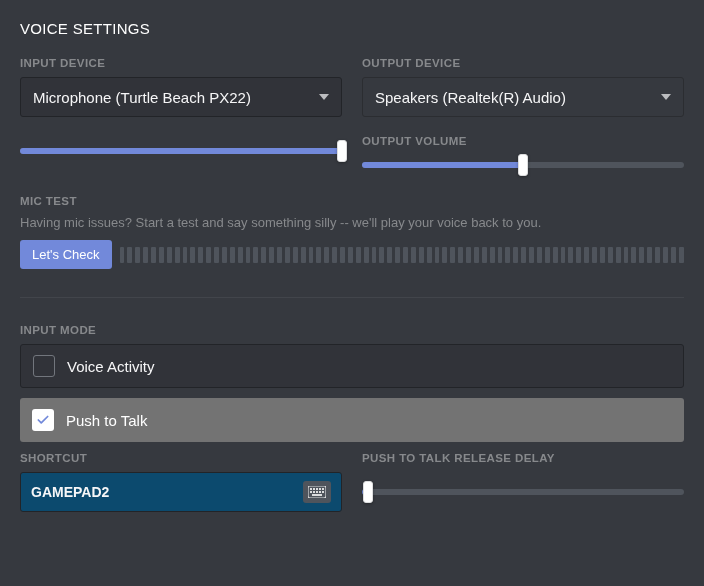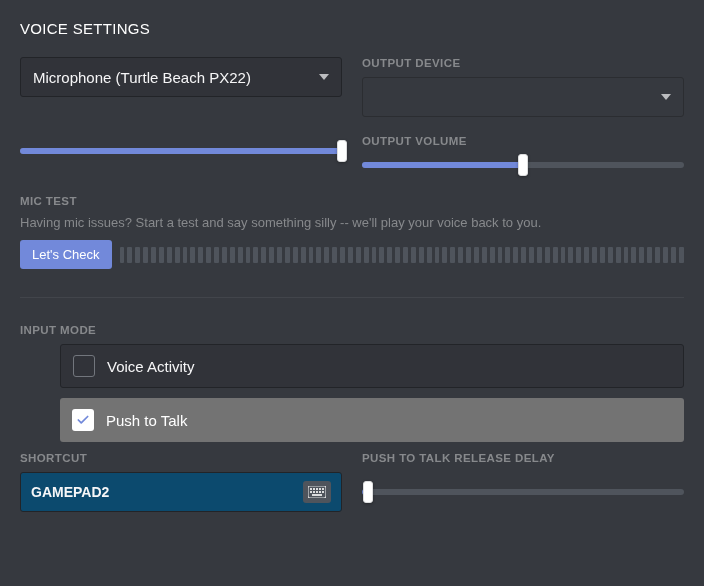"INPUT DEVICE" div.field-label { html: none -> <div>INPUT DEVICE</div> }
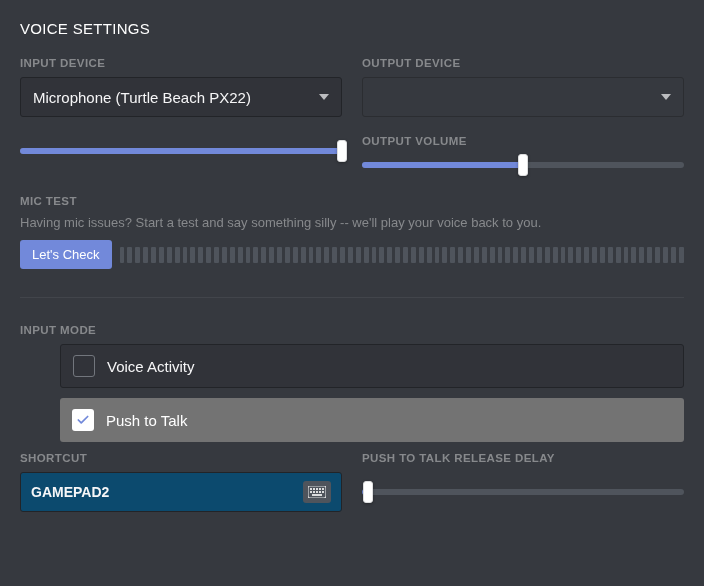"Speakers (Realtek(R) Audio)" span { html: none -> <span>Speakers (Realtek(R) Audio)</span> }
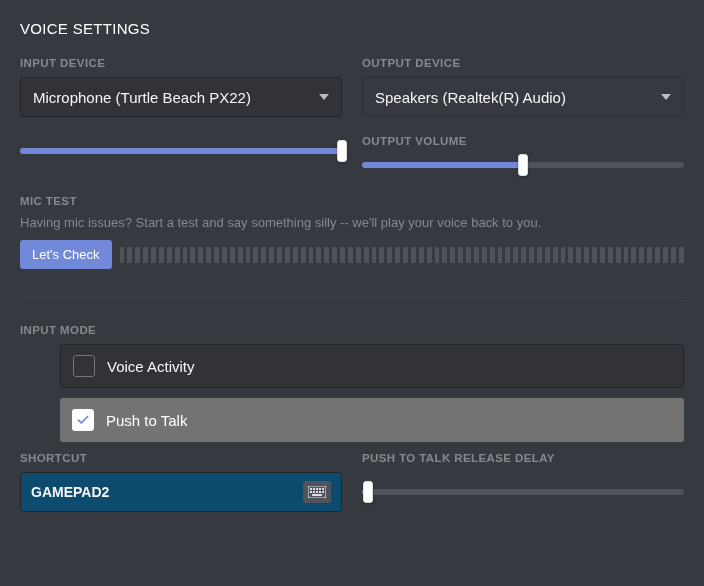"Voice Activity" .mode-opt { margin-left: 40px -> none }
